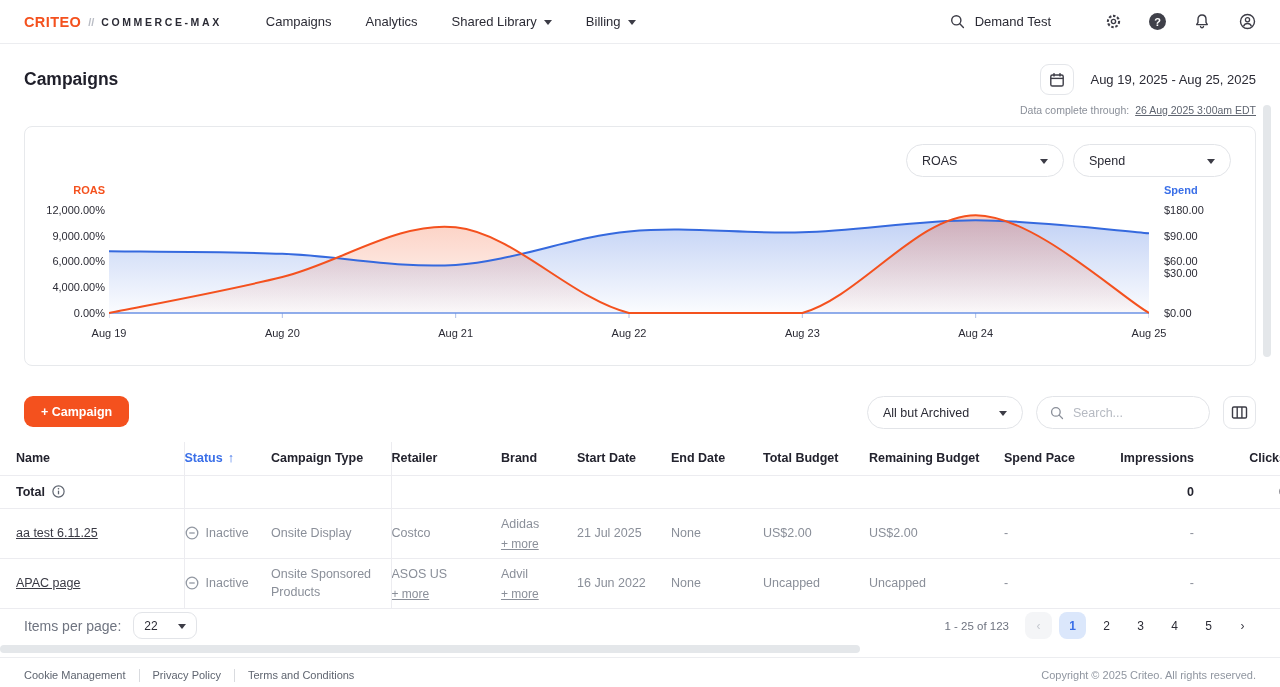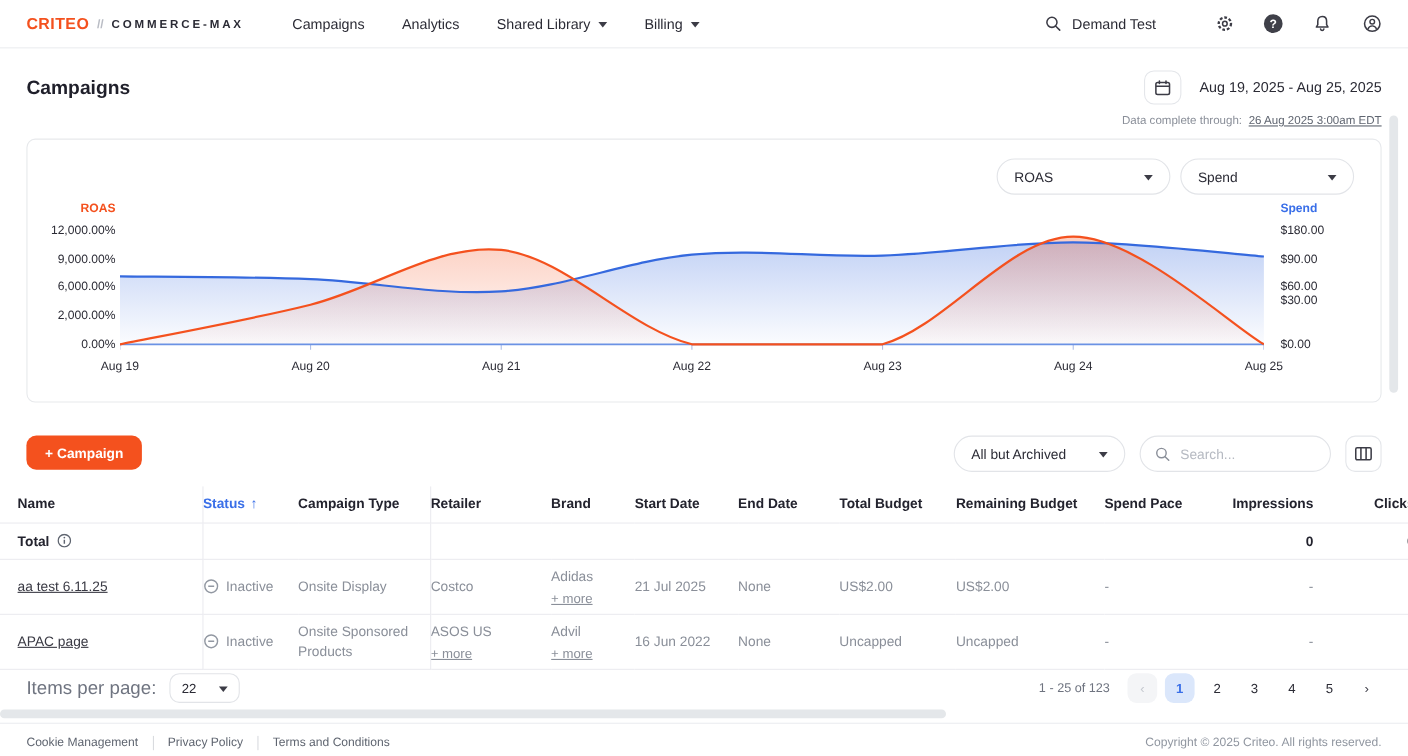"2,000.00%" div.tick { text: 2,000.00% -> 4,000.00% }
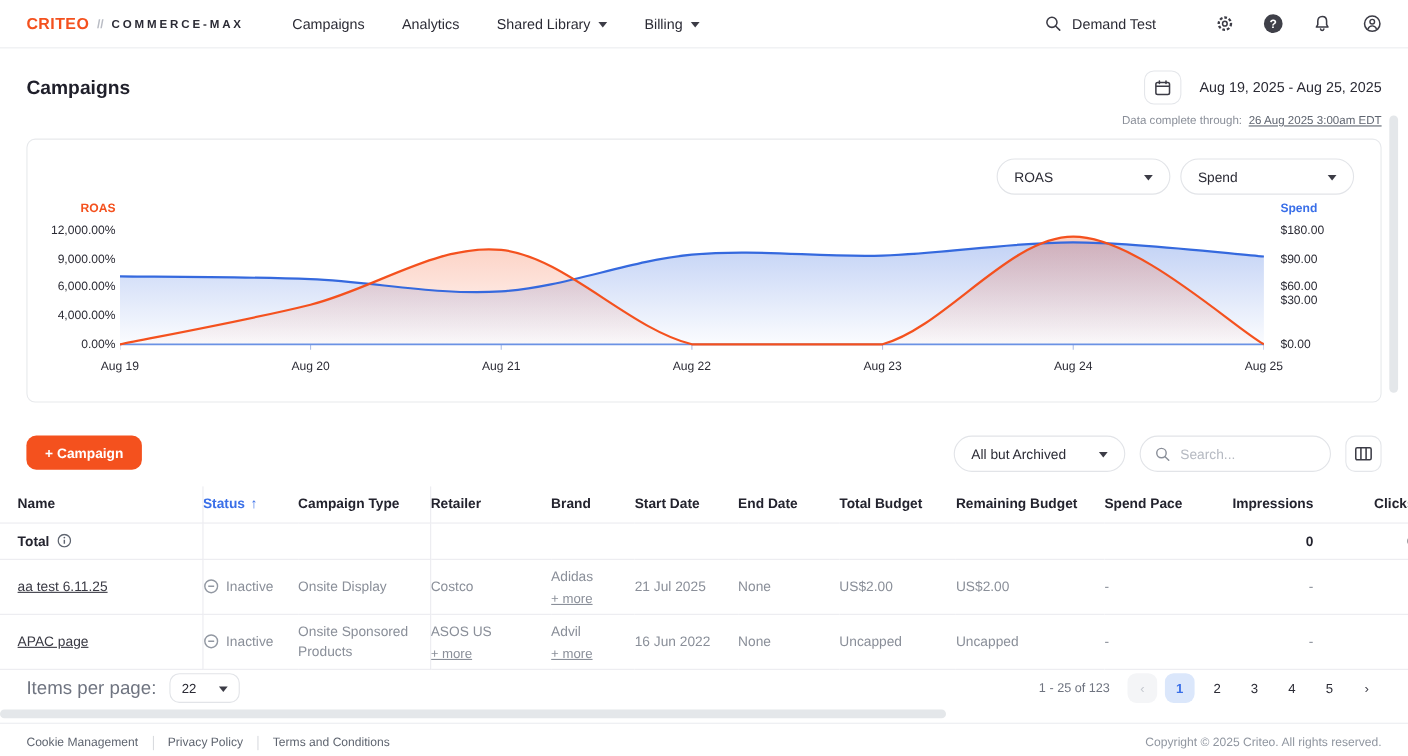"Items per page:" .pg-label { font-size: 17px -> 14px }
